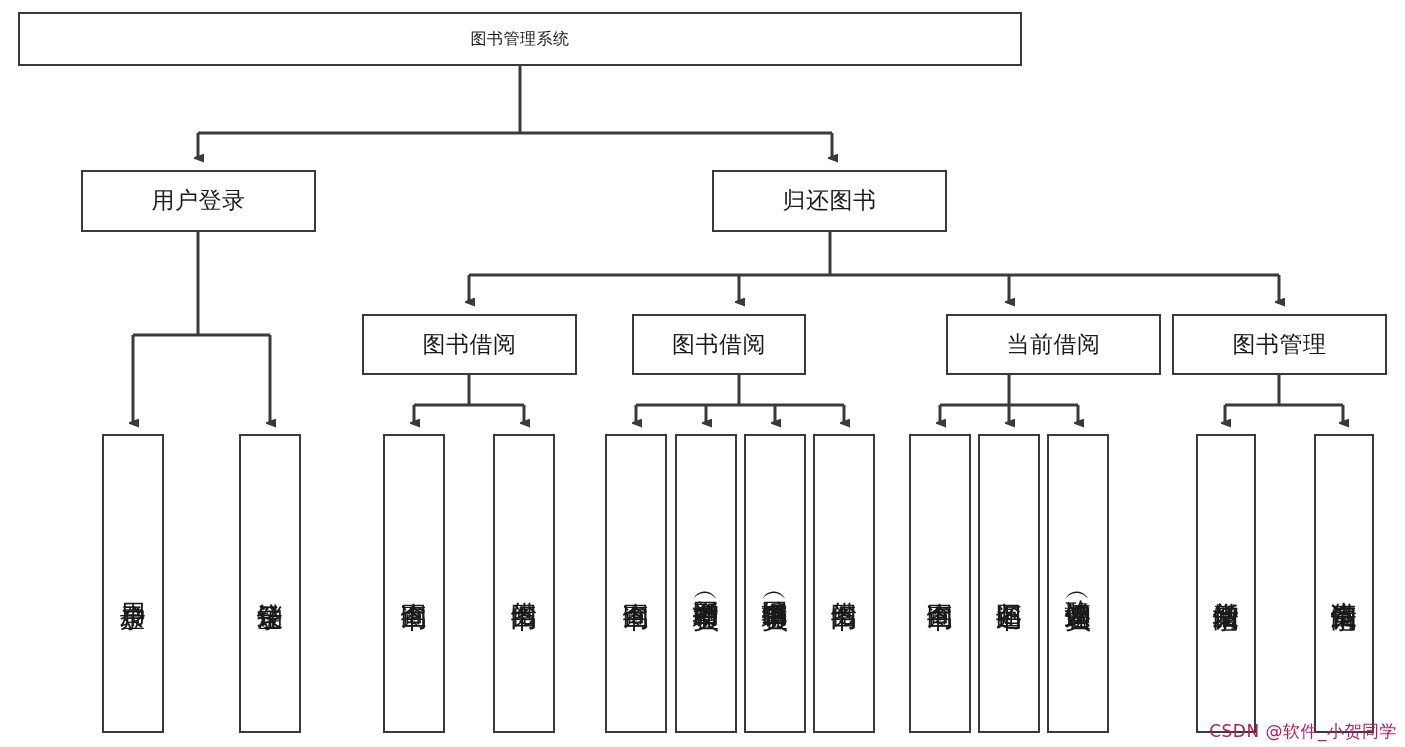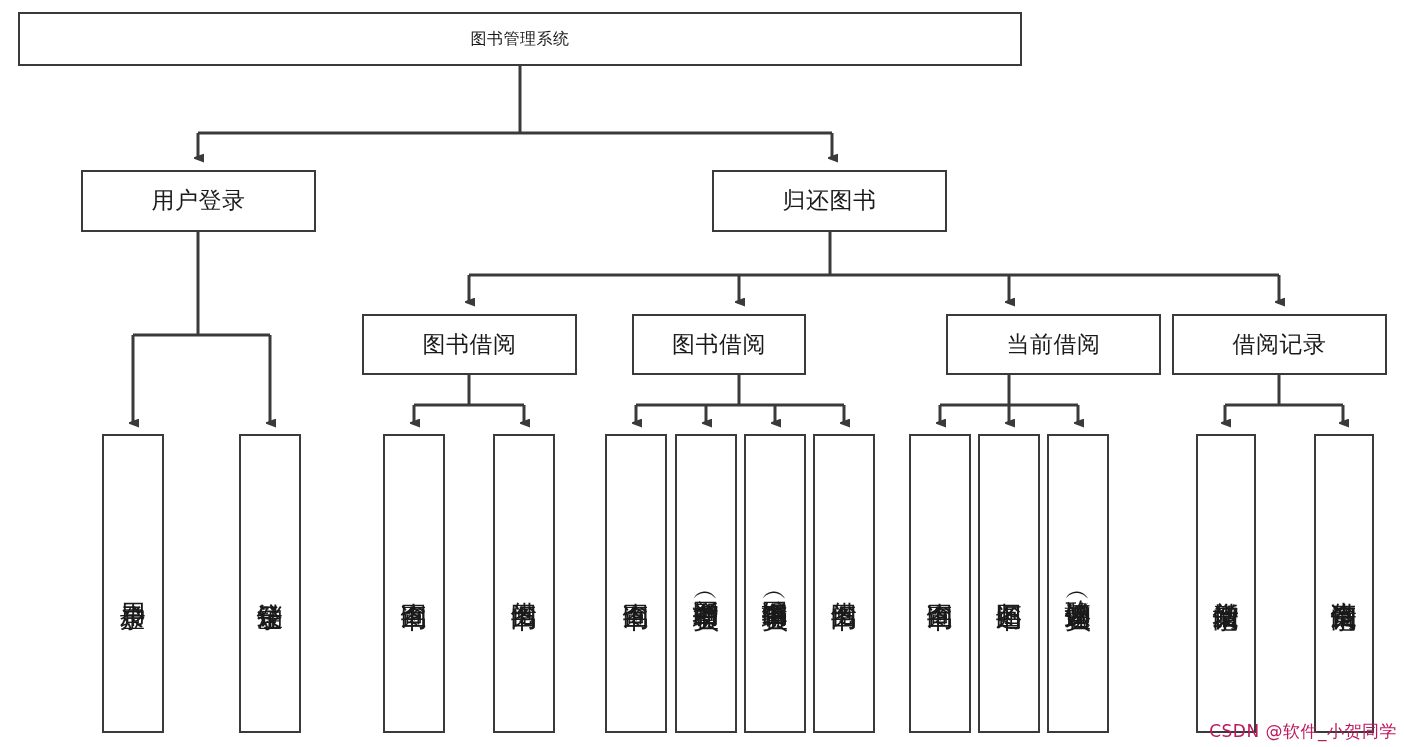"借阅记录" span.label { text: 借阅记录 -> 图书管理 }
